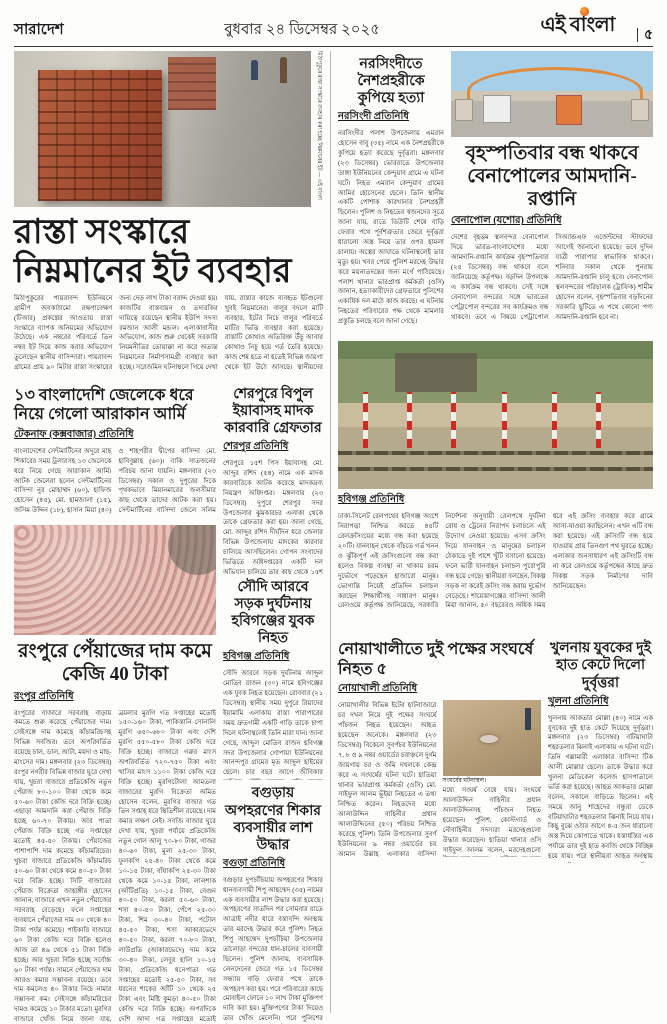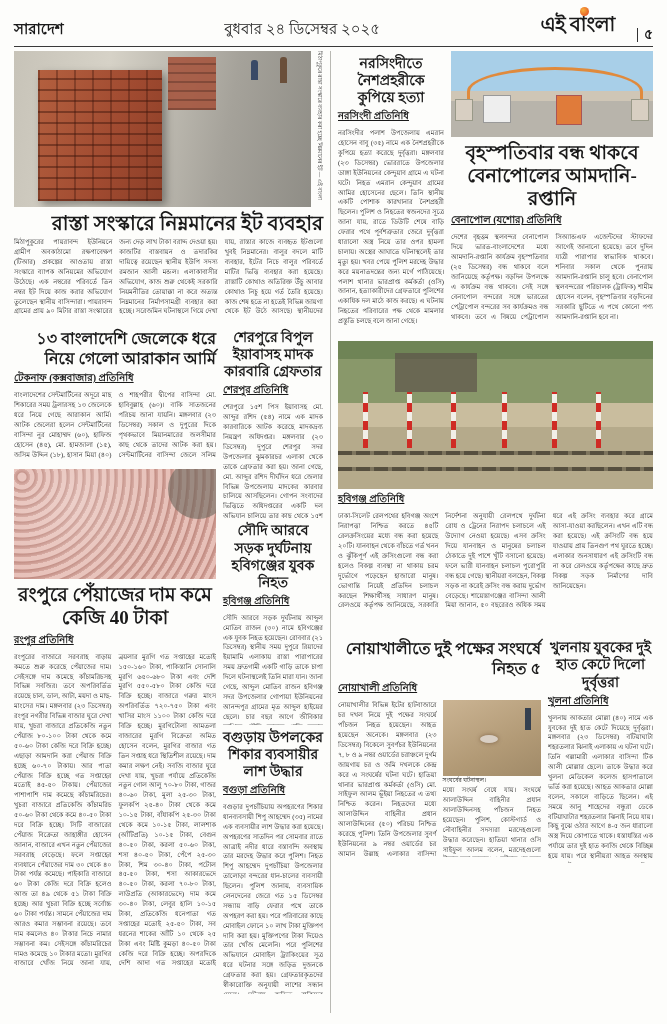"রাস্তা সংস্কারে নিম্নমানের ইট ব্যবহার" .h-xl { font-size: 20px -> 34px; text-align: right -> left }
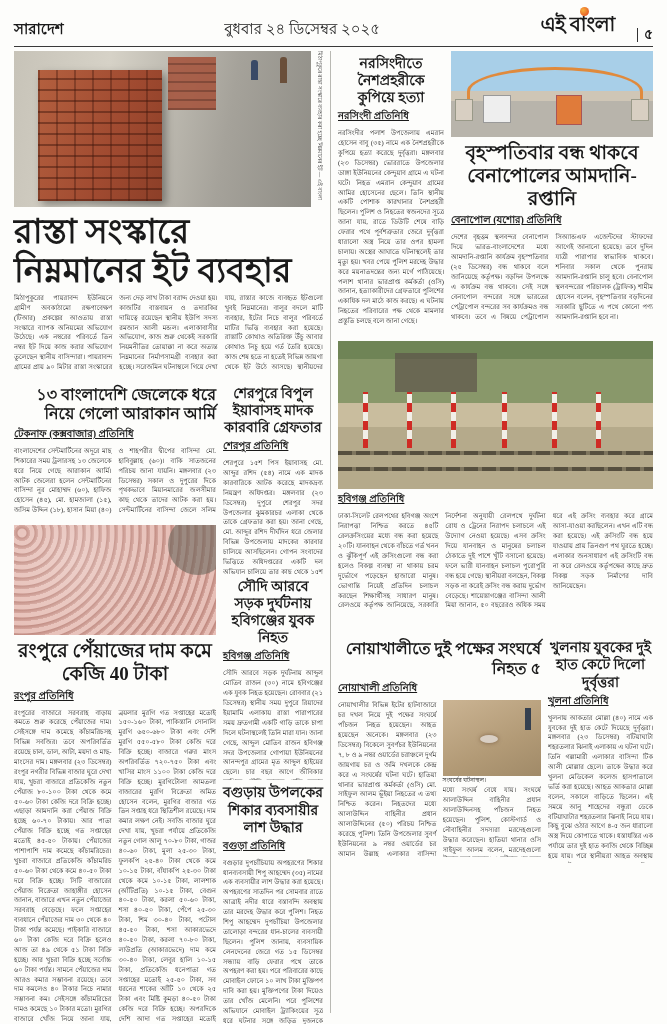"১৩ বাংলাদেশি জেলেকে ধরে নিয়ে" .h-md { text-align: right -> left }
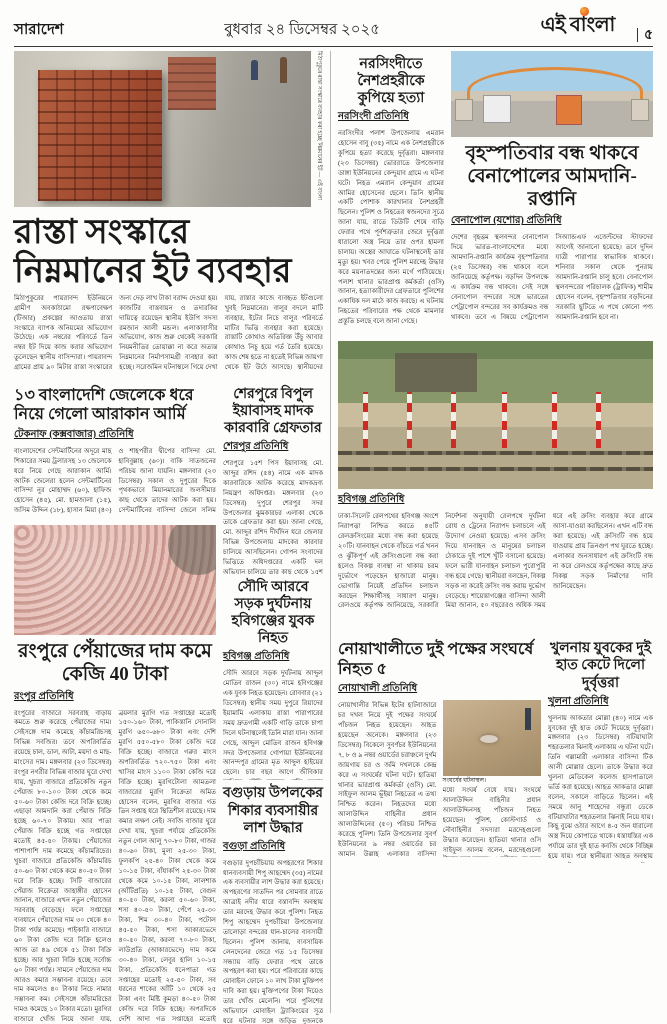"বগুড়ায় উপলকের শিকার ব্যবসায়ীর লাশ" h3.h-sm { text: উপলকের -> অপহরণের }
